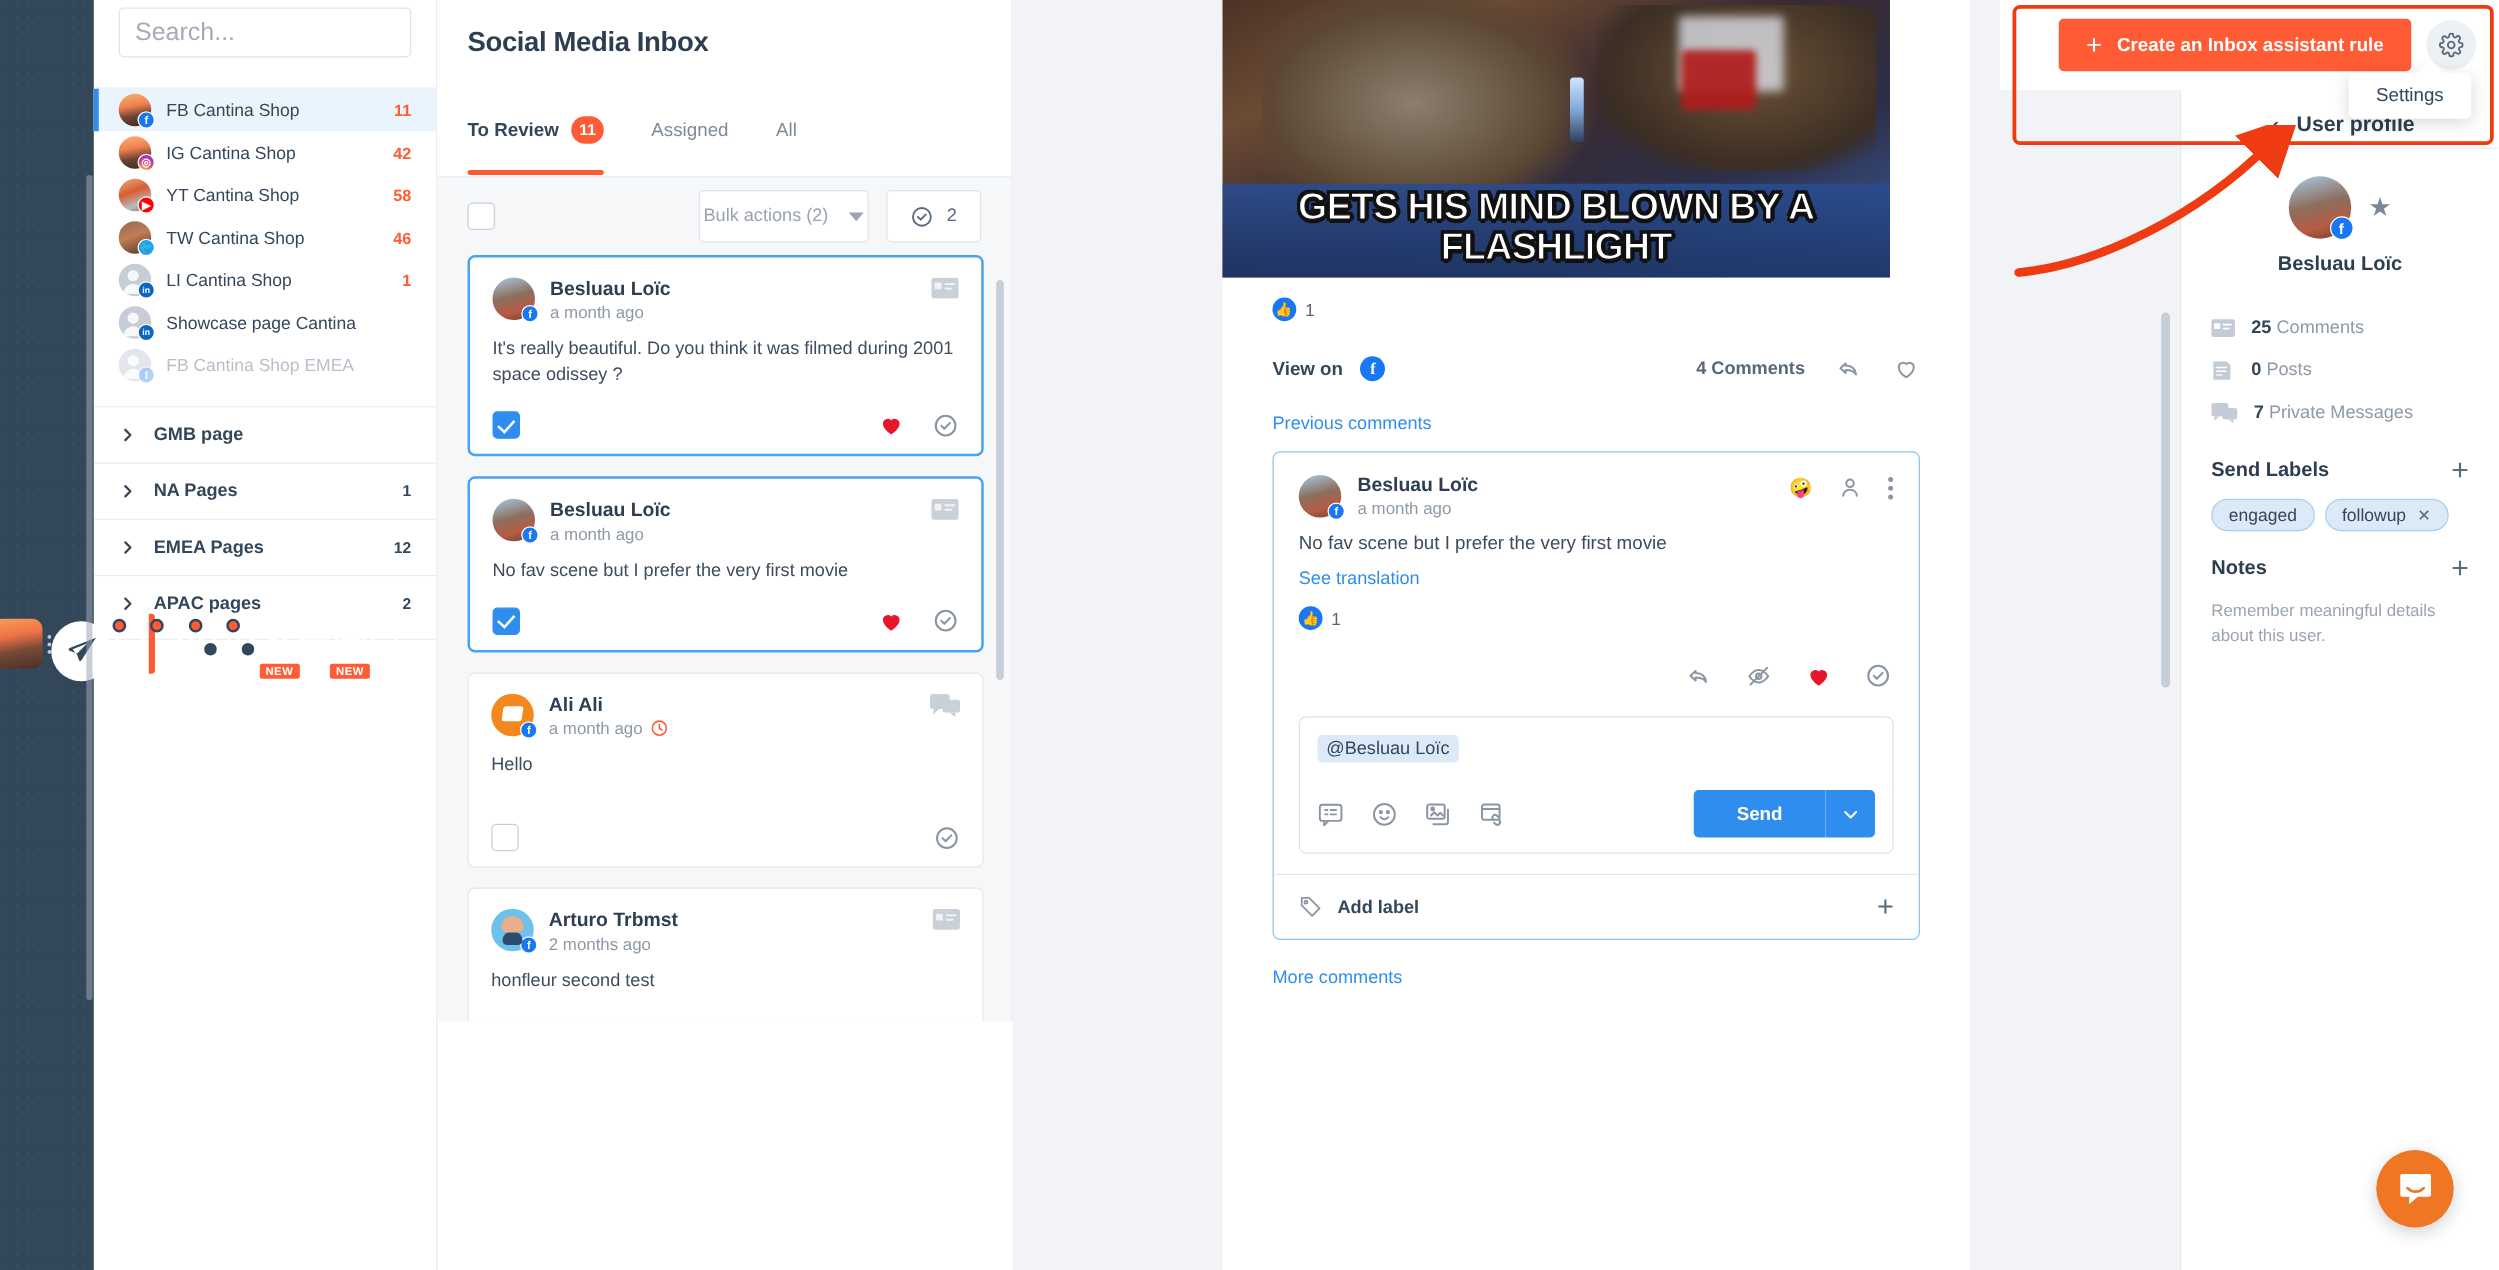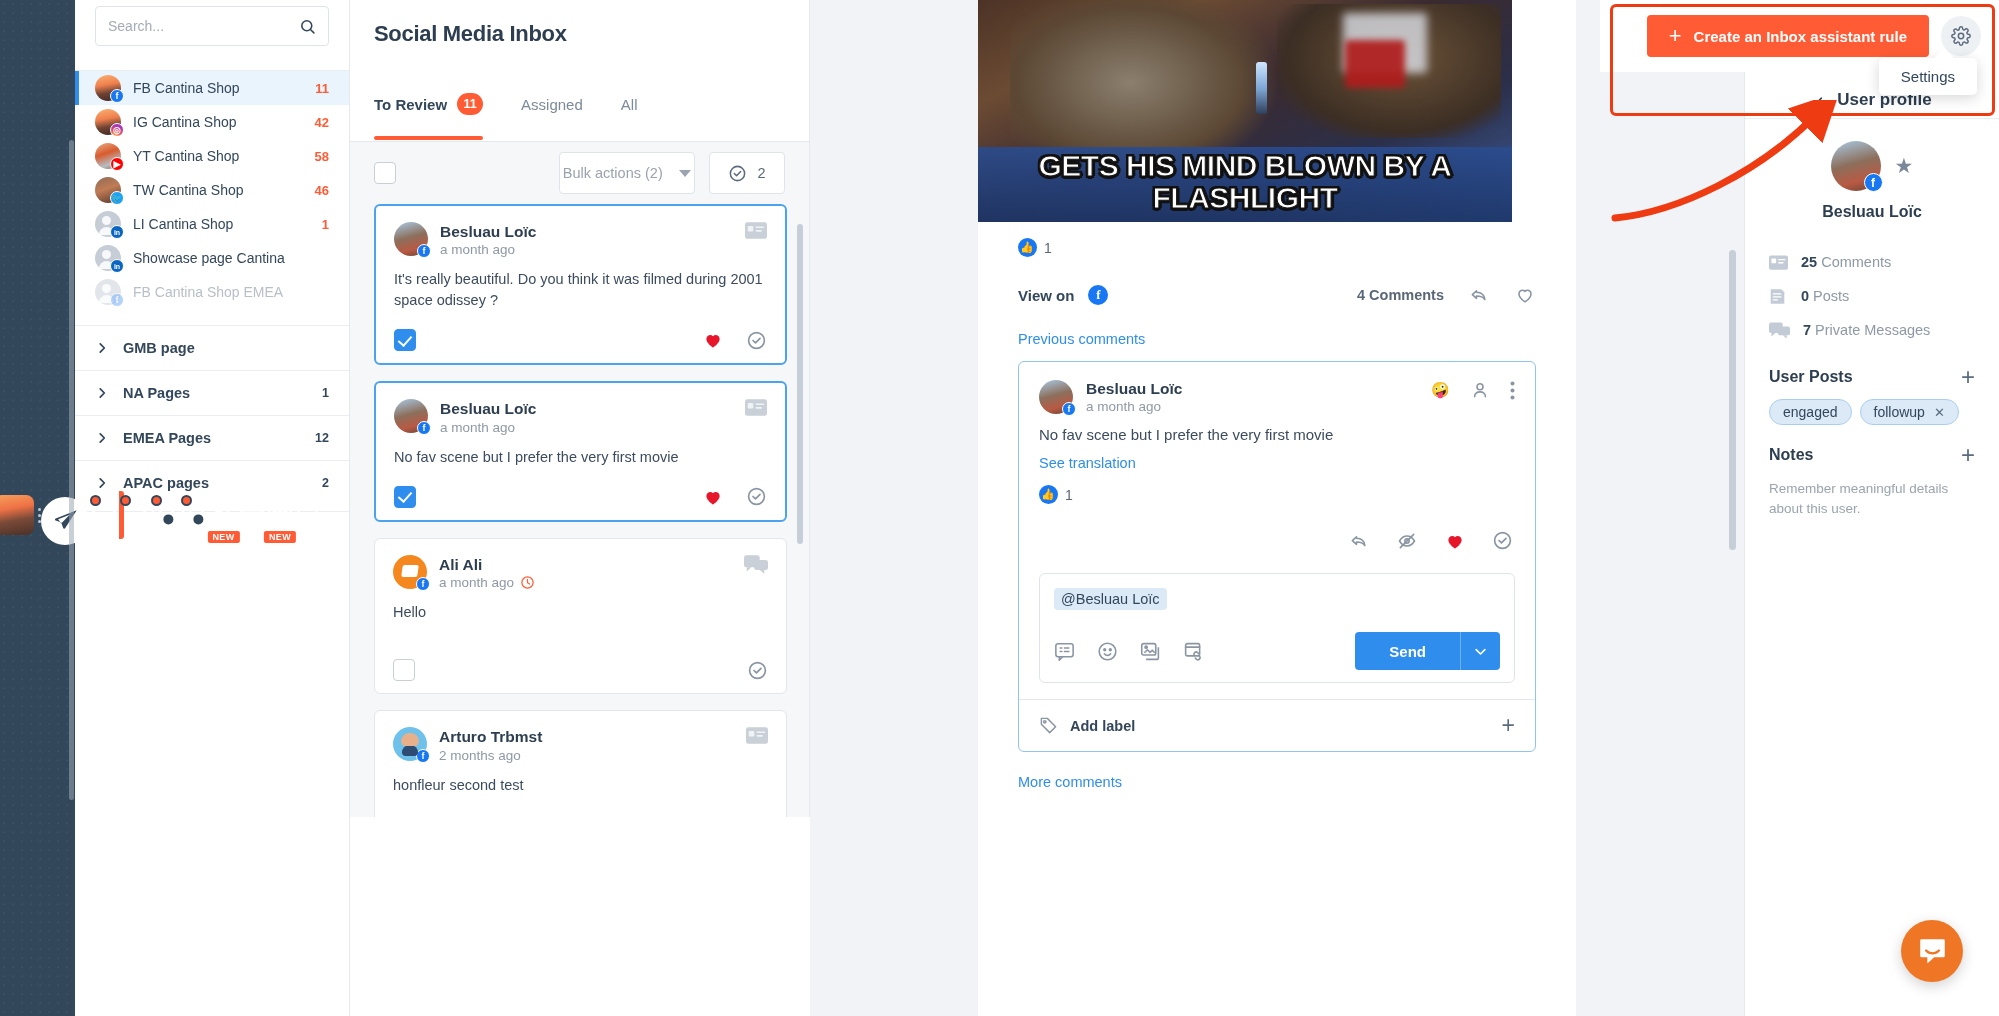"Search..." .search-box input { font-size: 14px -> 20px }
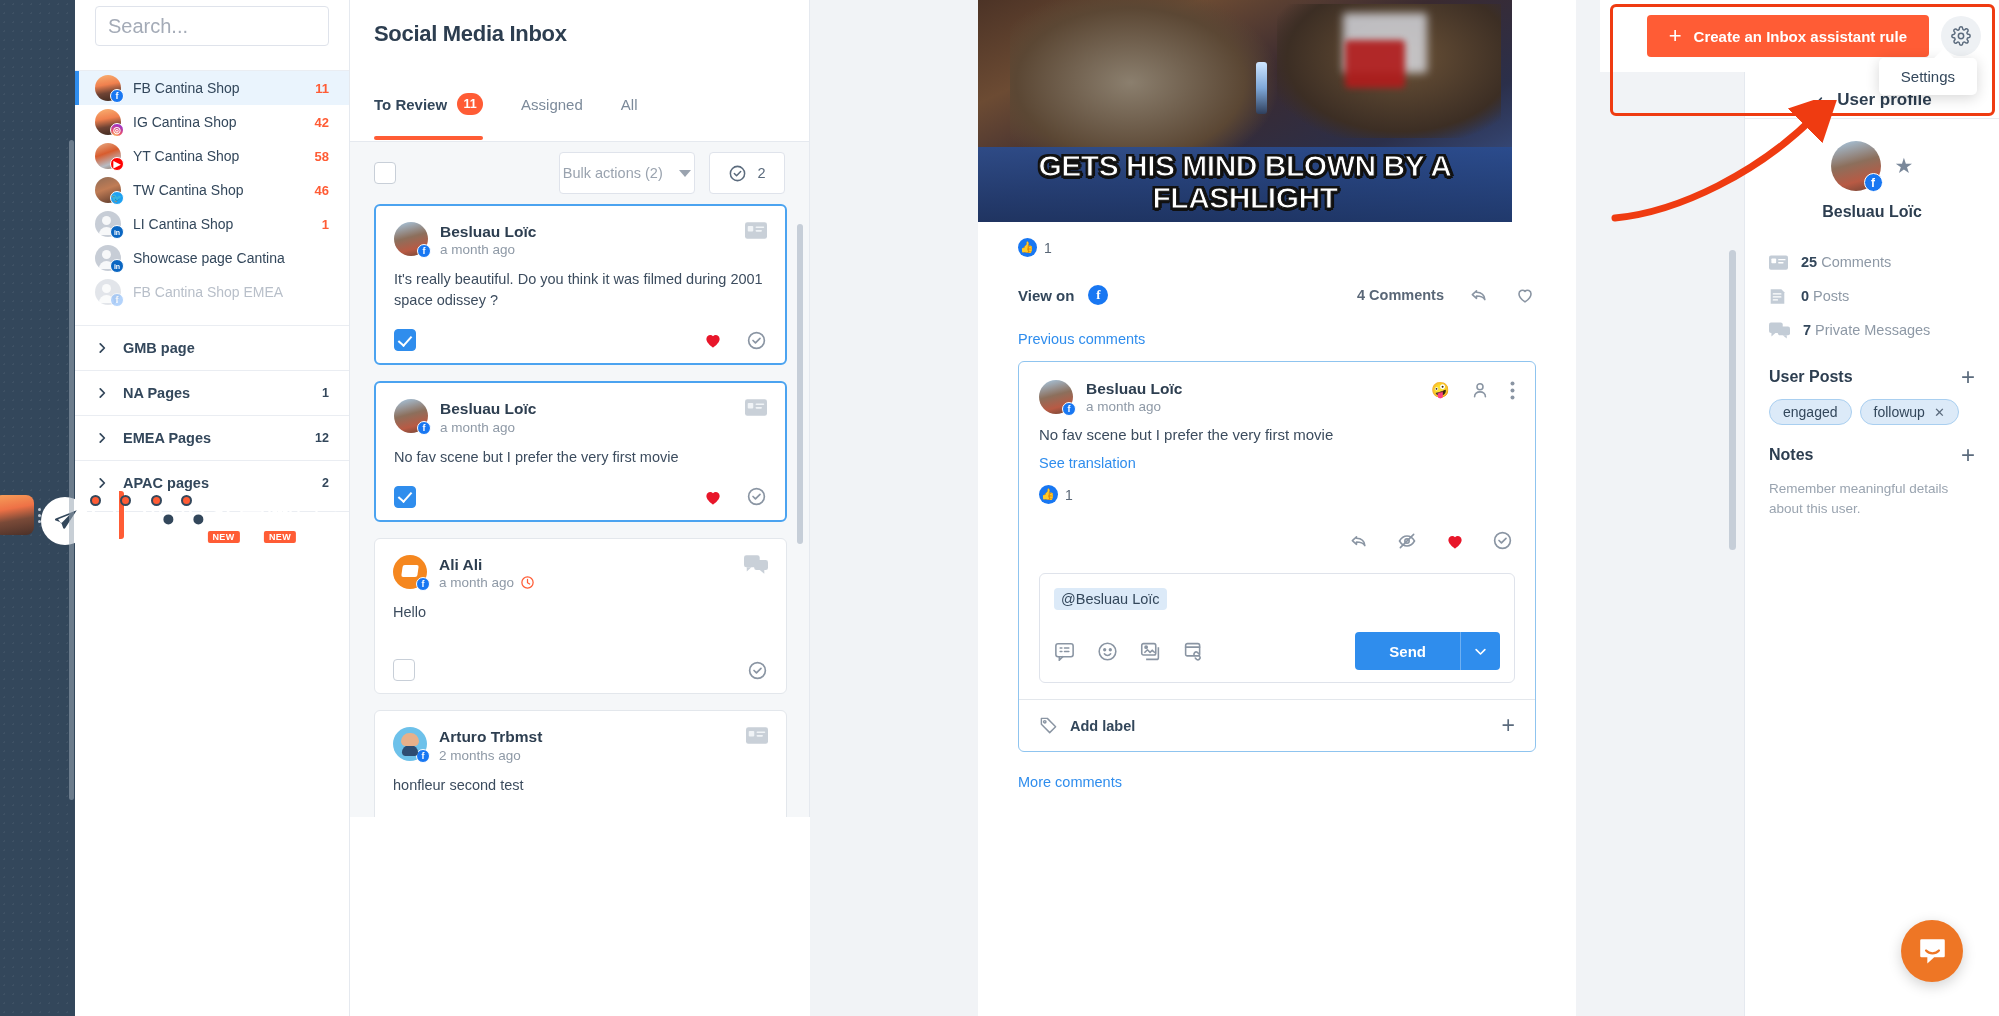"User Posts" span.sec-title { text: User Posts -> Send Labels }
